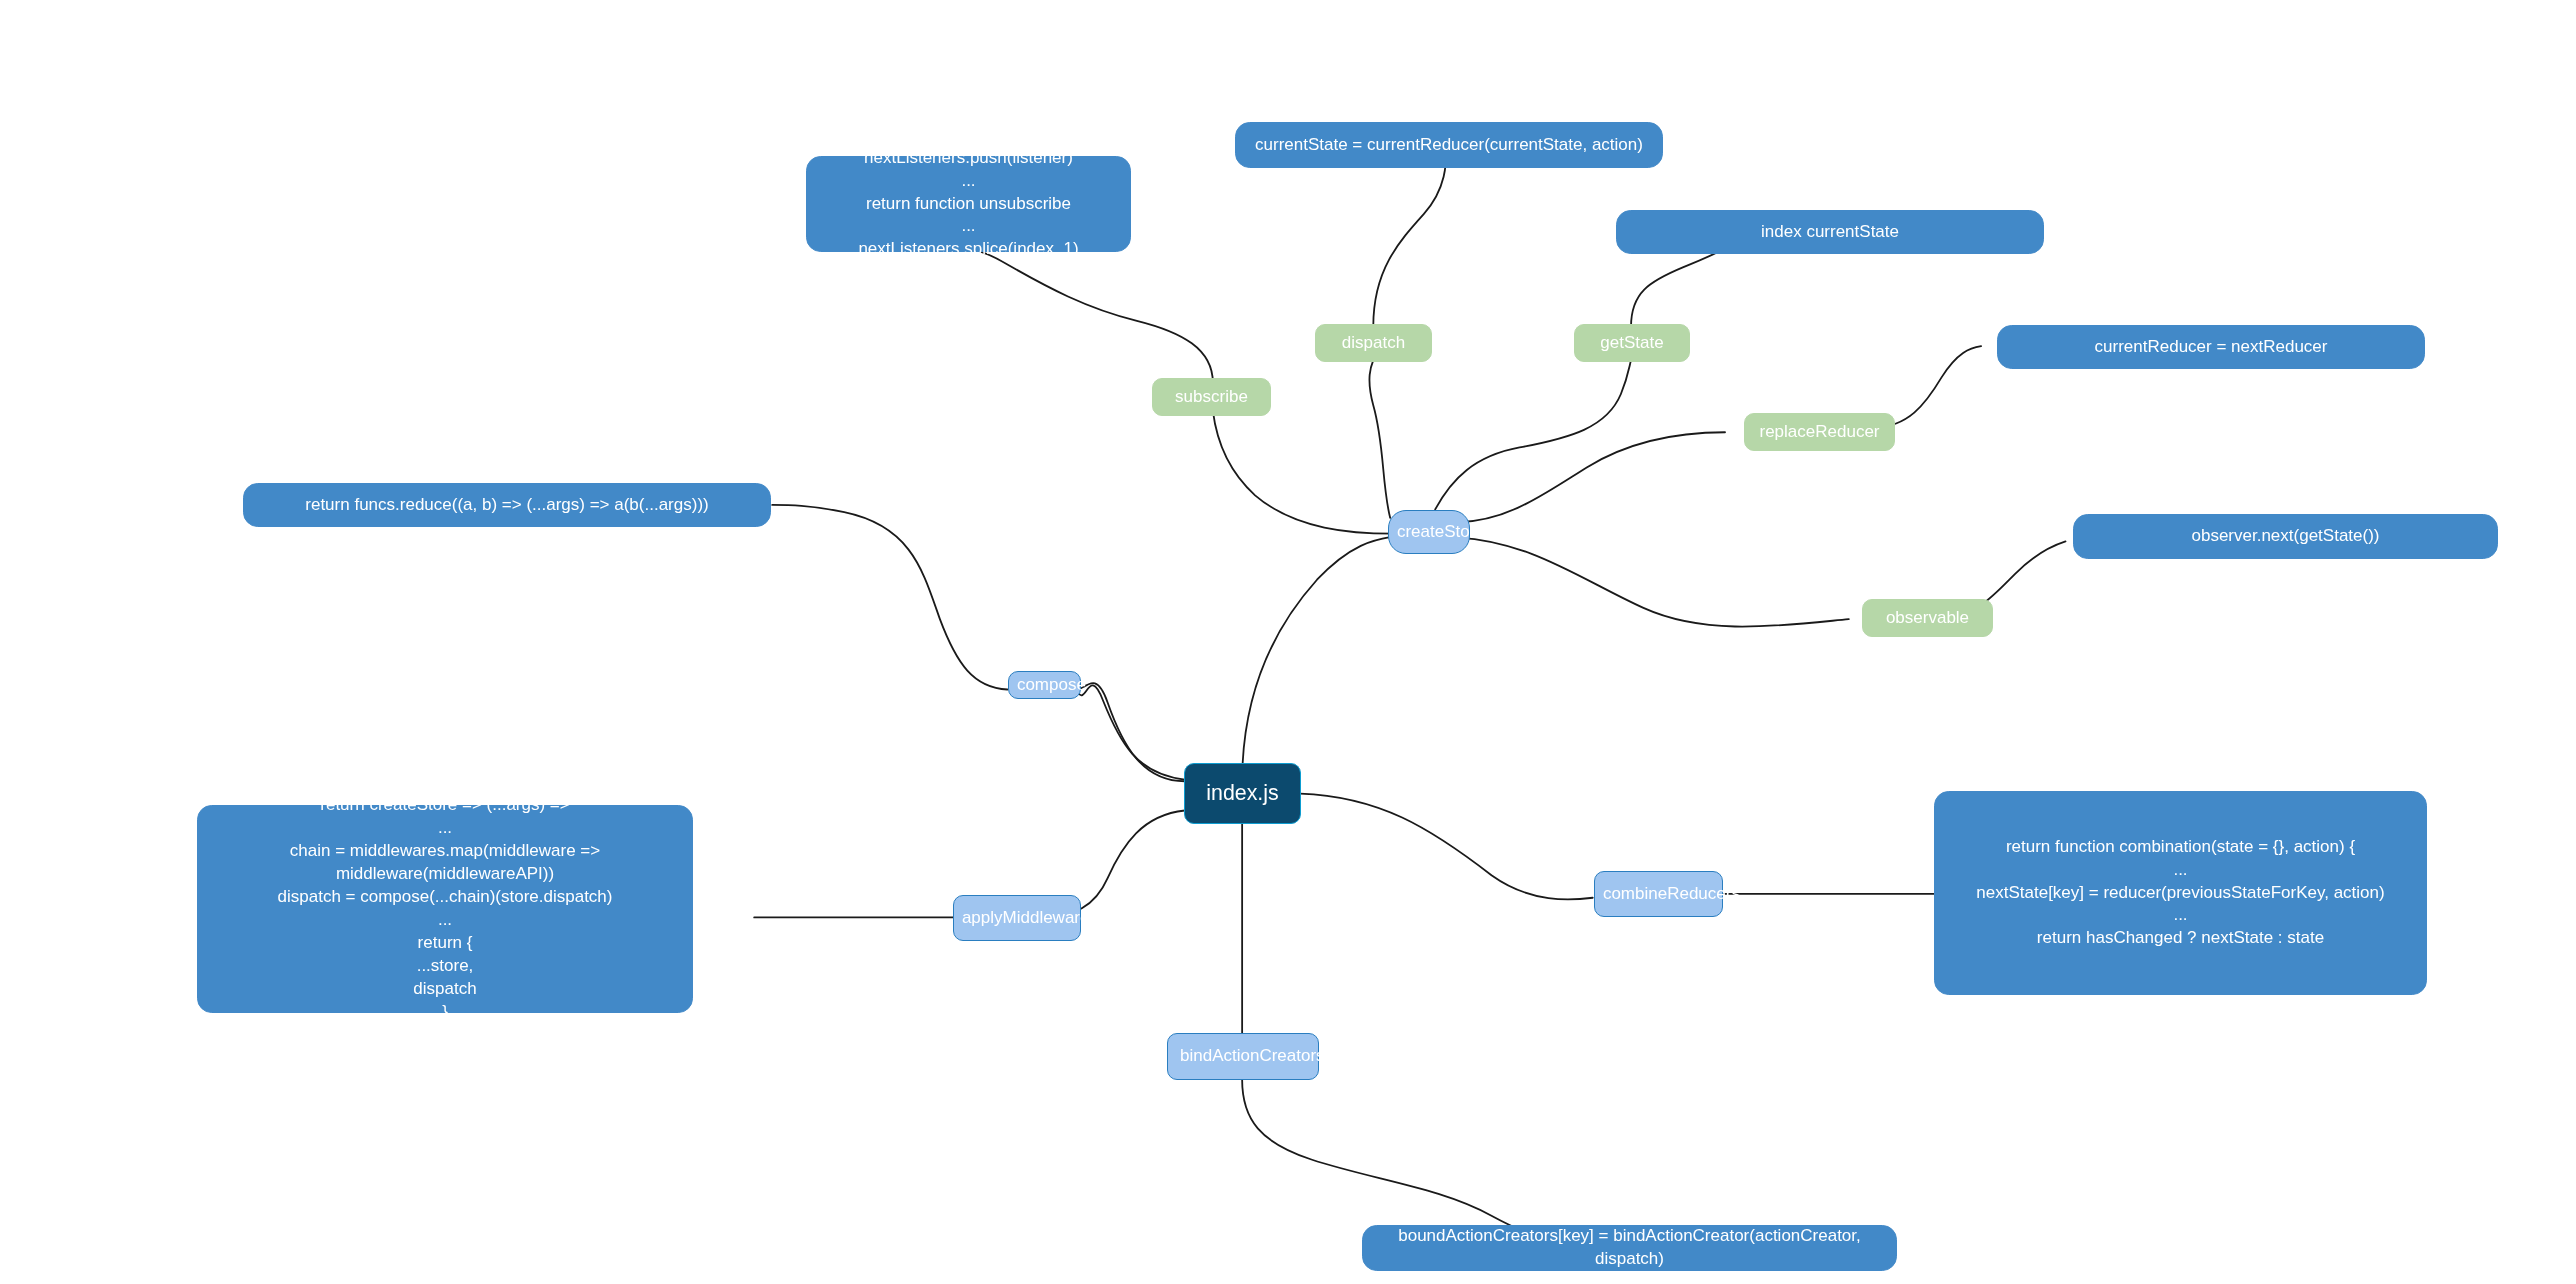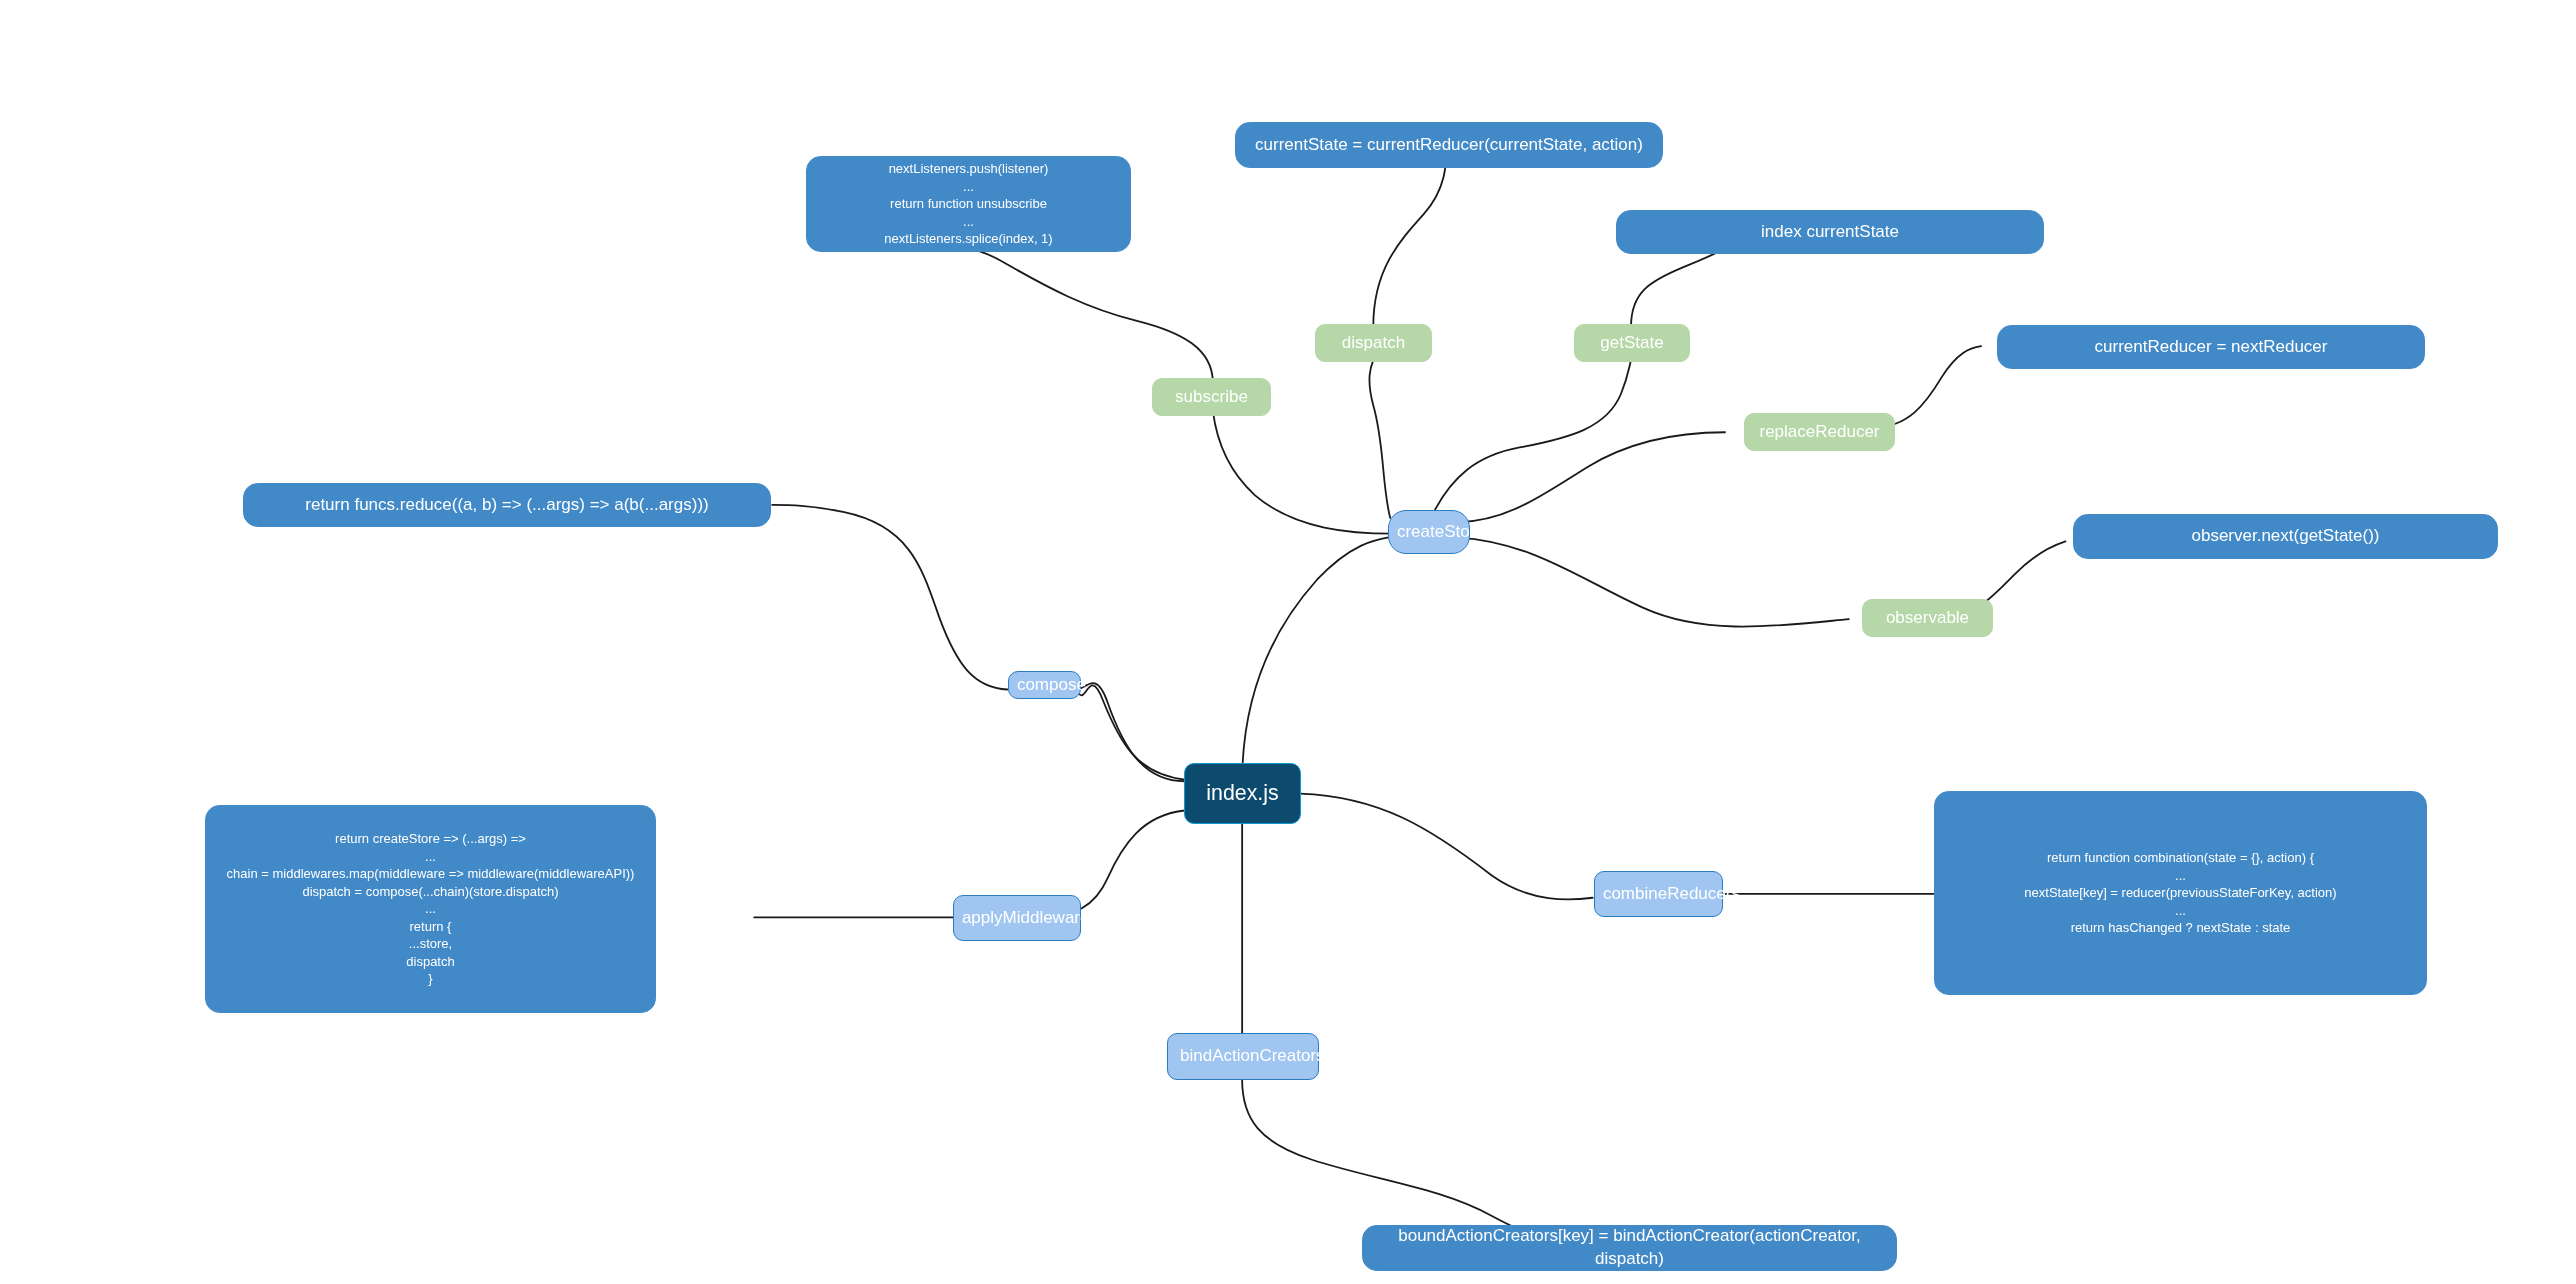"nextListeners.push(listener)" .node.detail.multi { font-size: 13px -> 17px }
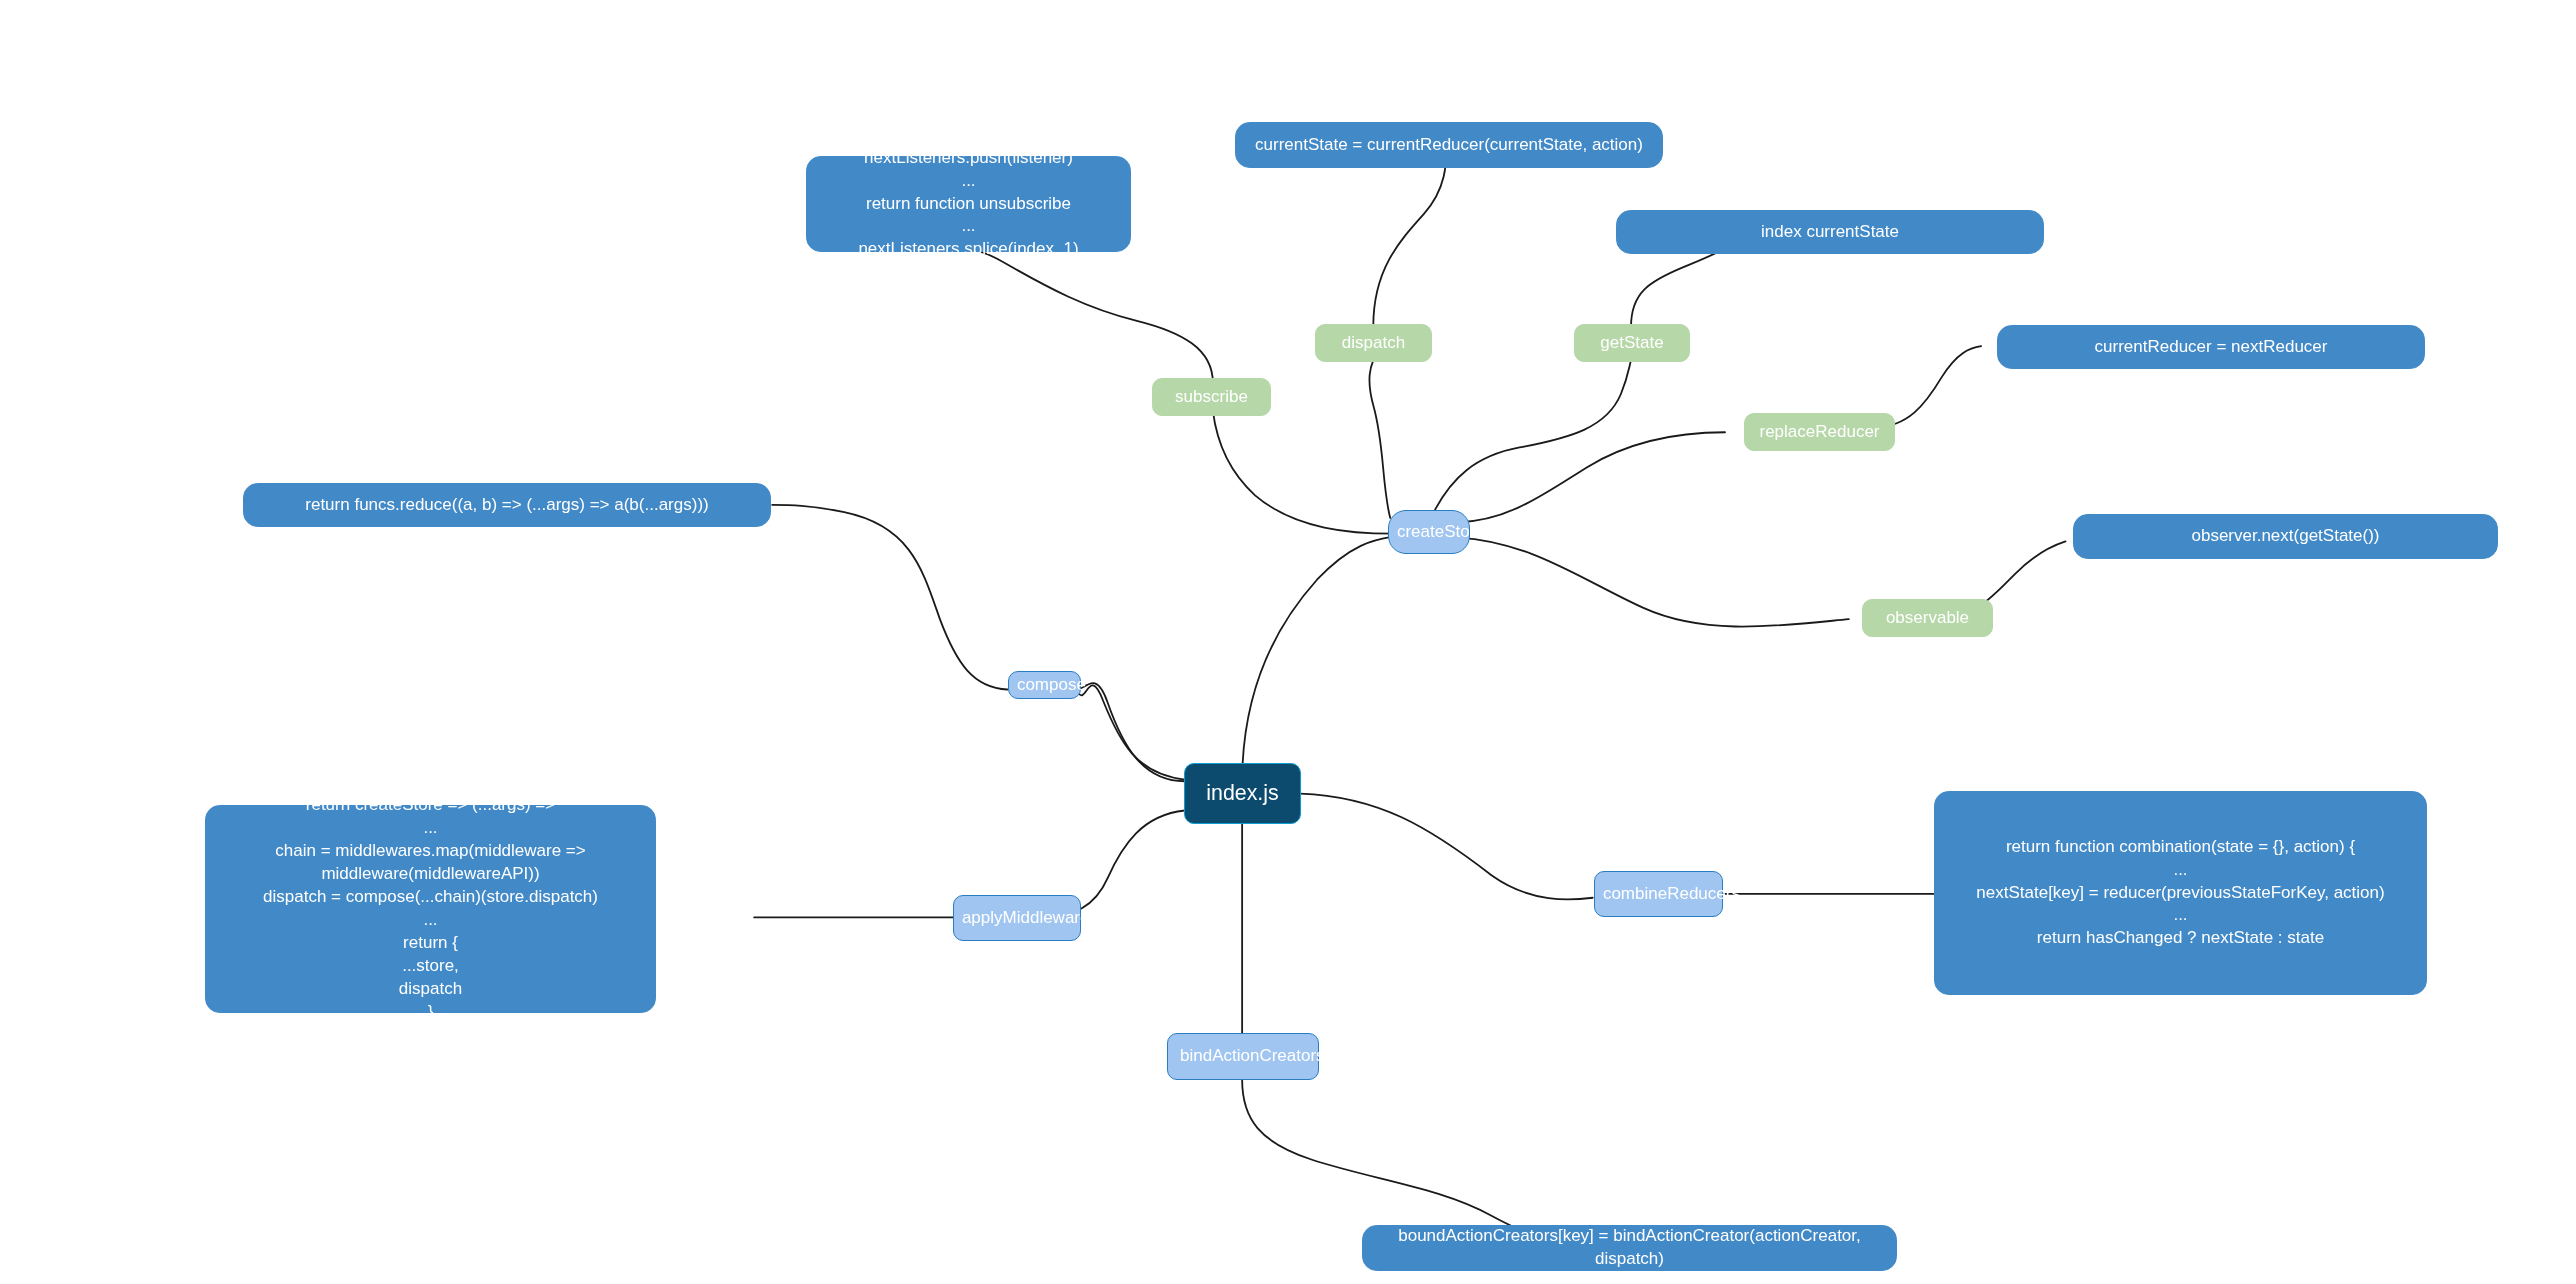"return createStore => (...args) =>" div.node { left: 205px -> 197px; width: 451px -> 496px }
